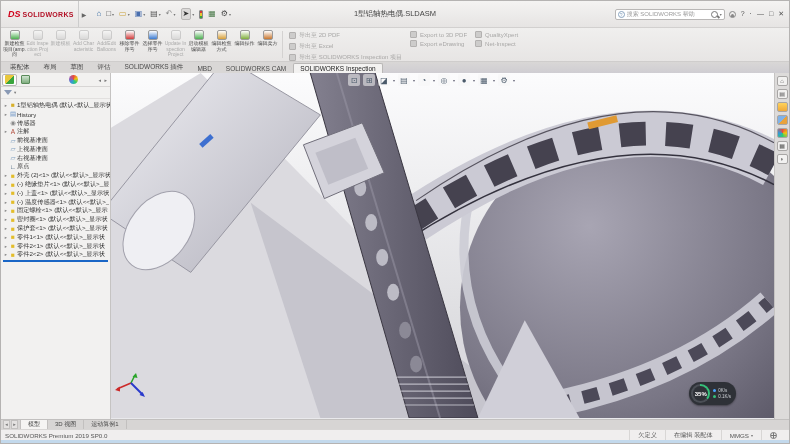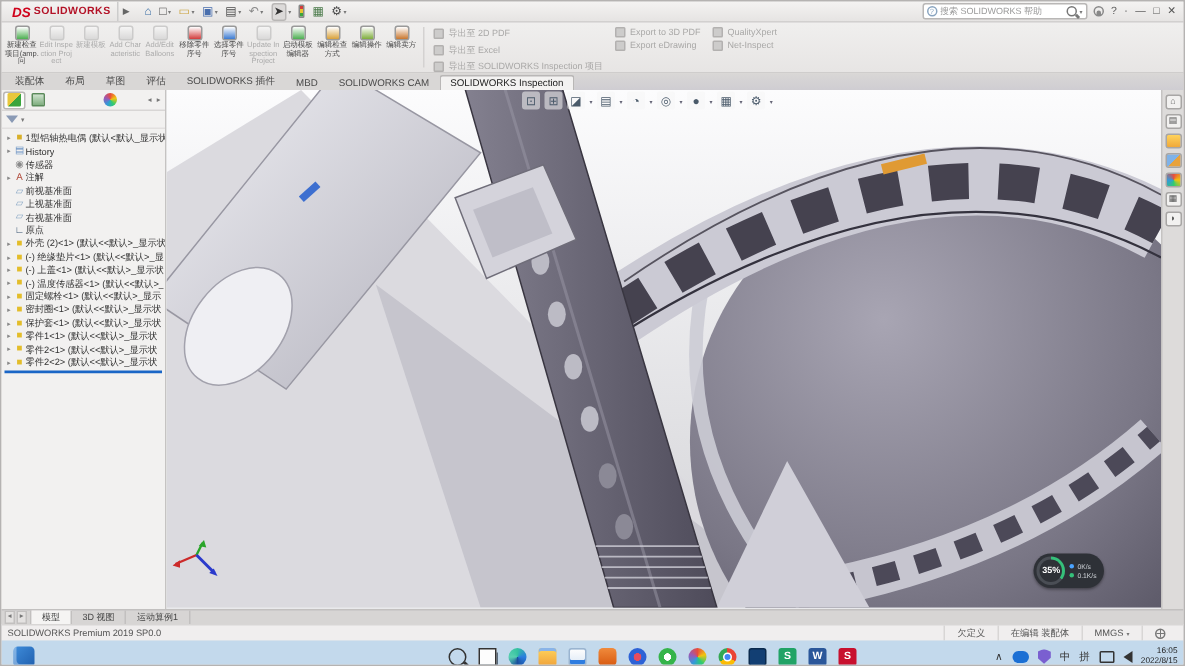"DS" .titlebar { height: 14px -> 27px }
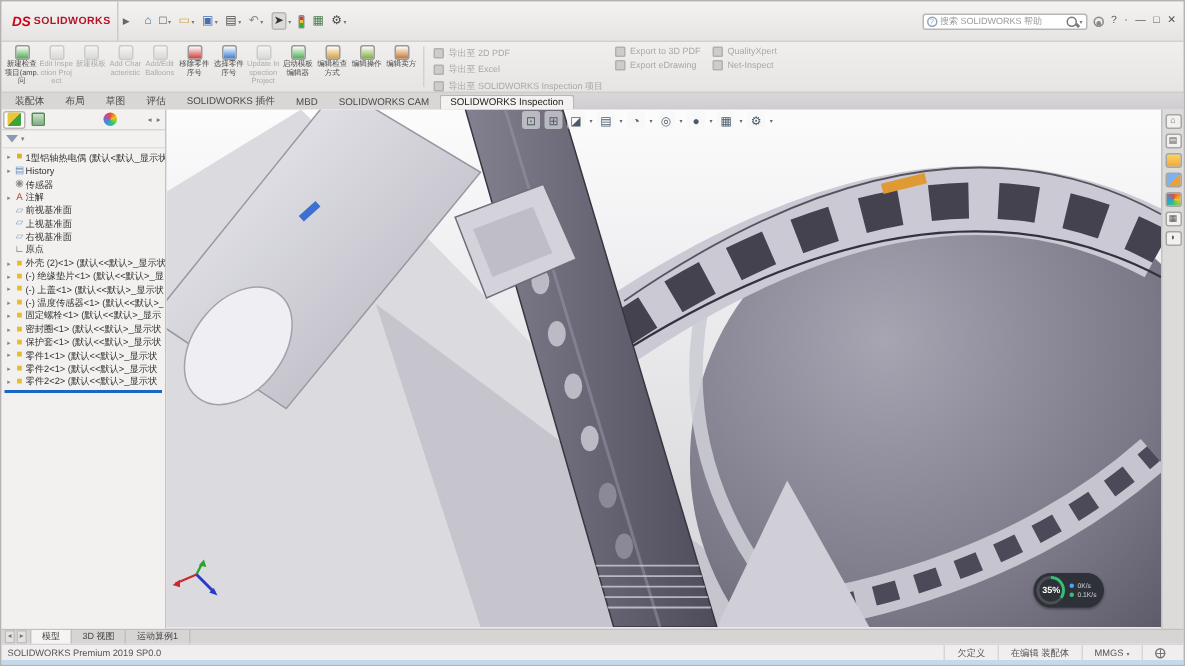"1型铝轴热电偶.SLDASM" div.doc-title { html: none -> <div>1型铝轴热电偶.SLDASM</div> }
